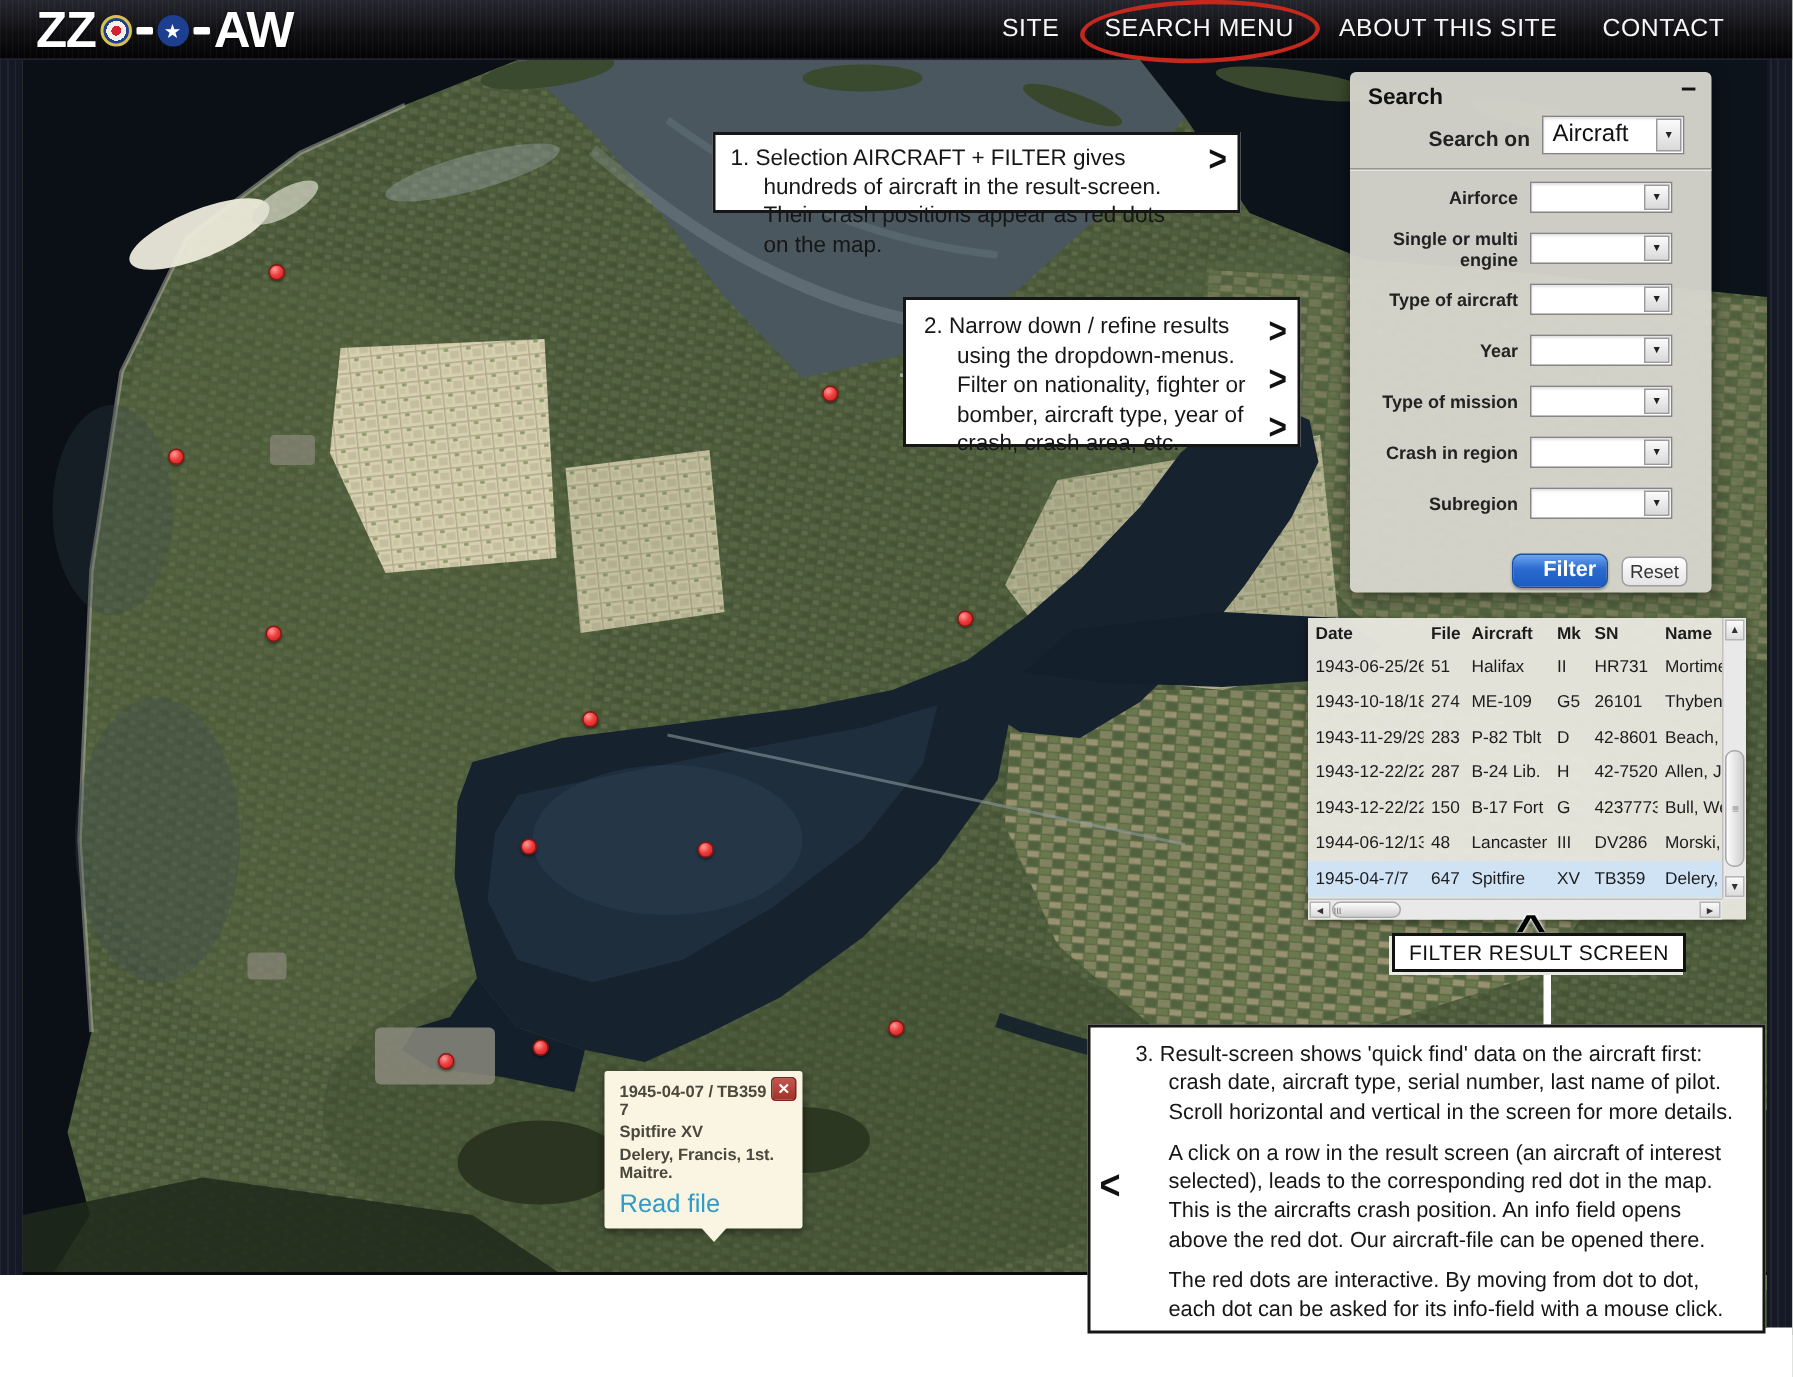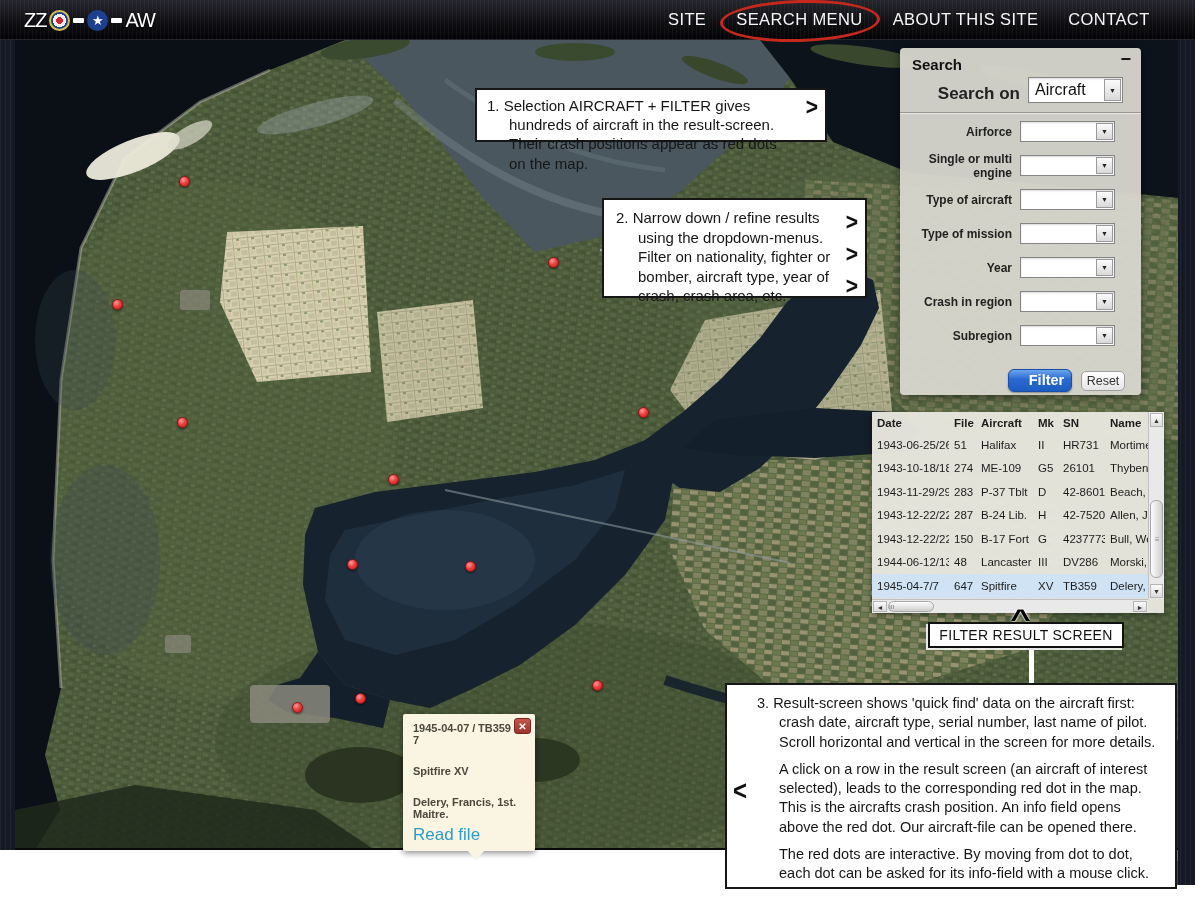"ZZ" .logo .ltxt { font-size: 20px -> 34px; font-weight: 400 -> 700 }
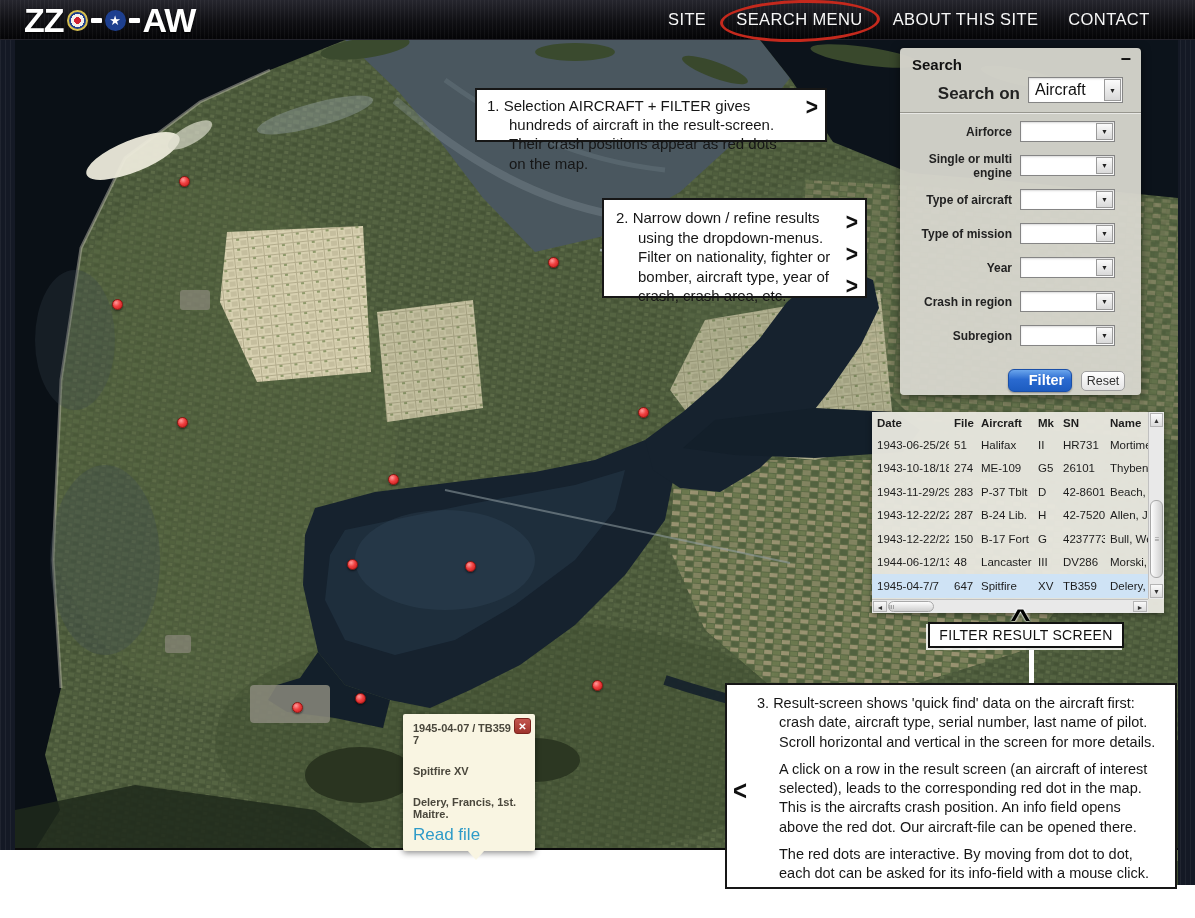"Search on" .s-on-label { font-size: 17px -> 14px }
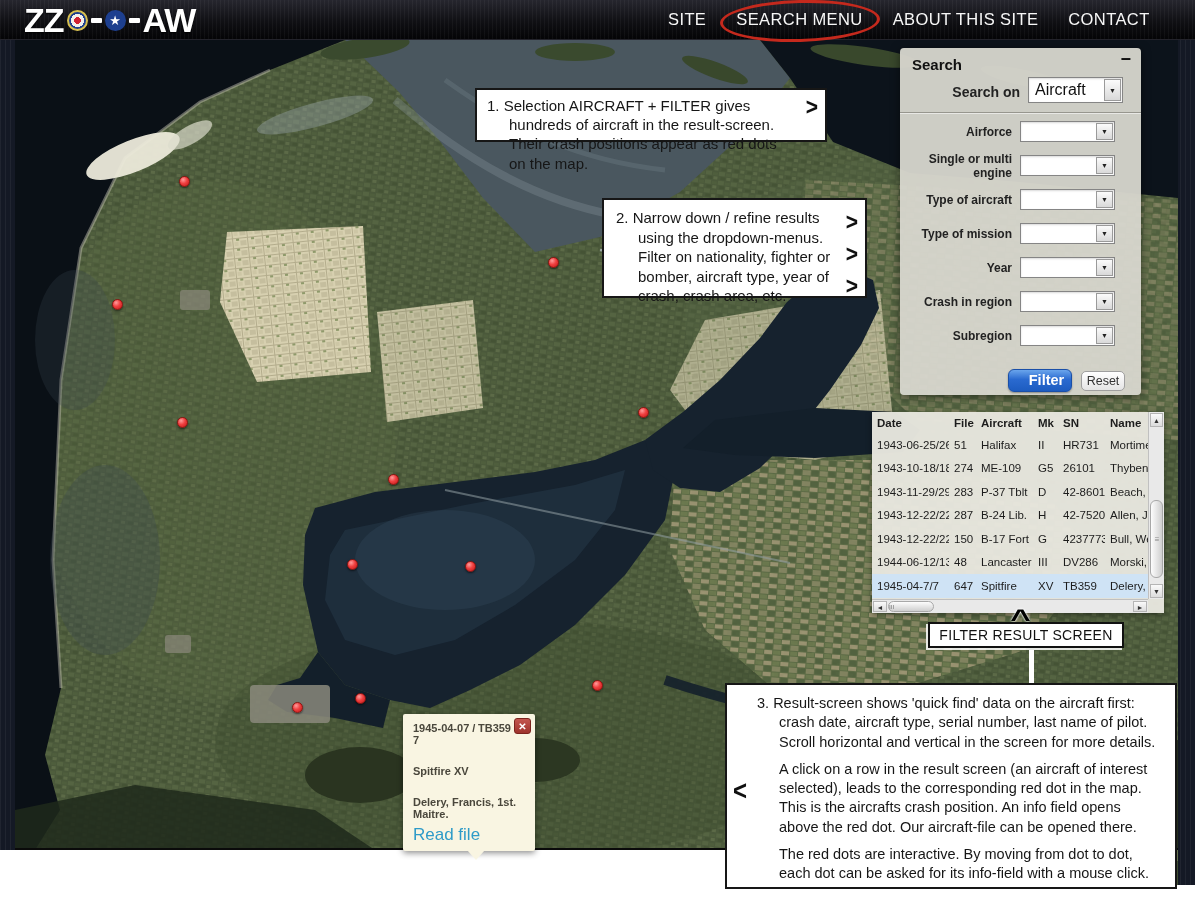"Type of mission" div.srow { order: before "Year" -> after "Year" }
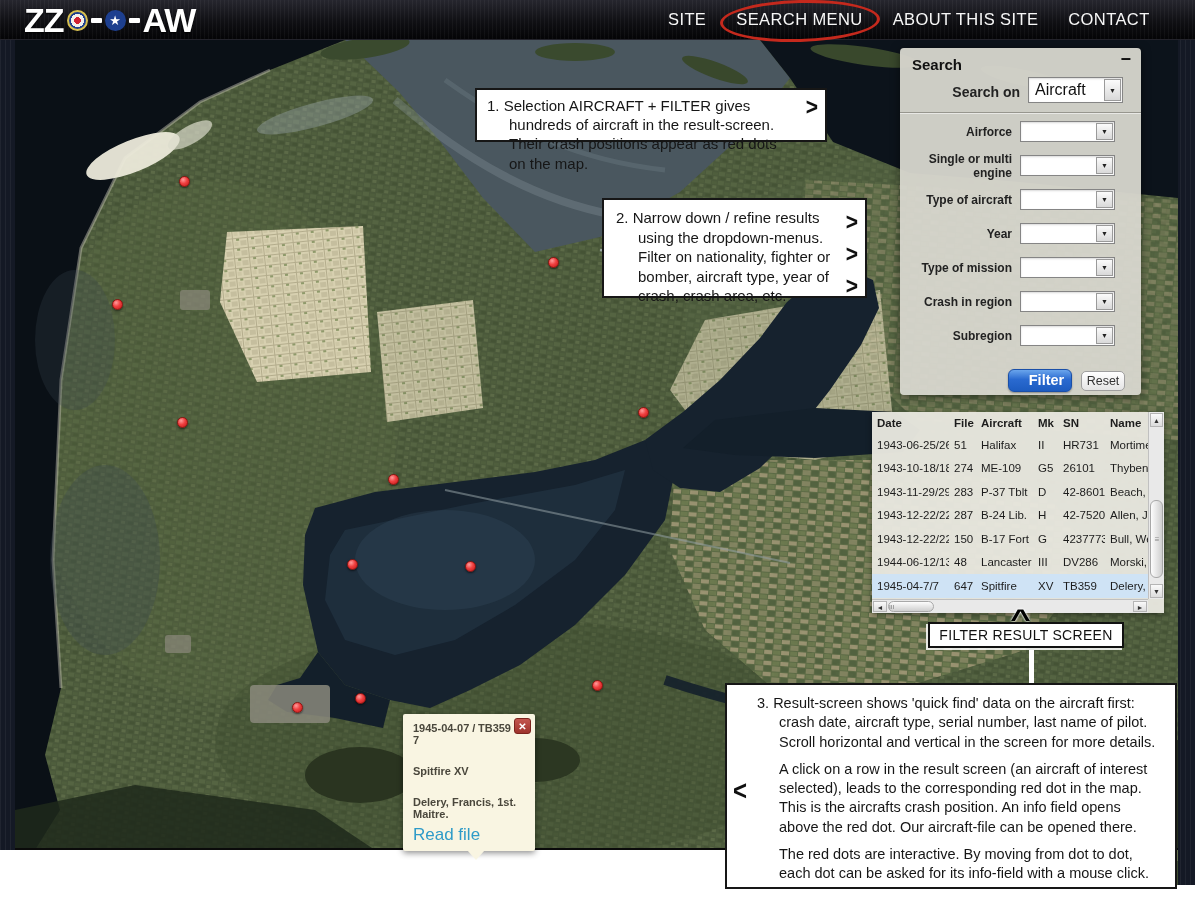"P-37 Tblt" span.tcell { text: P-37 -> P-82 }
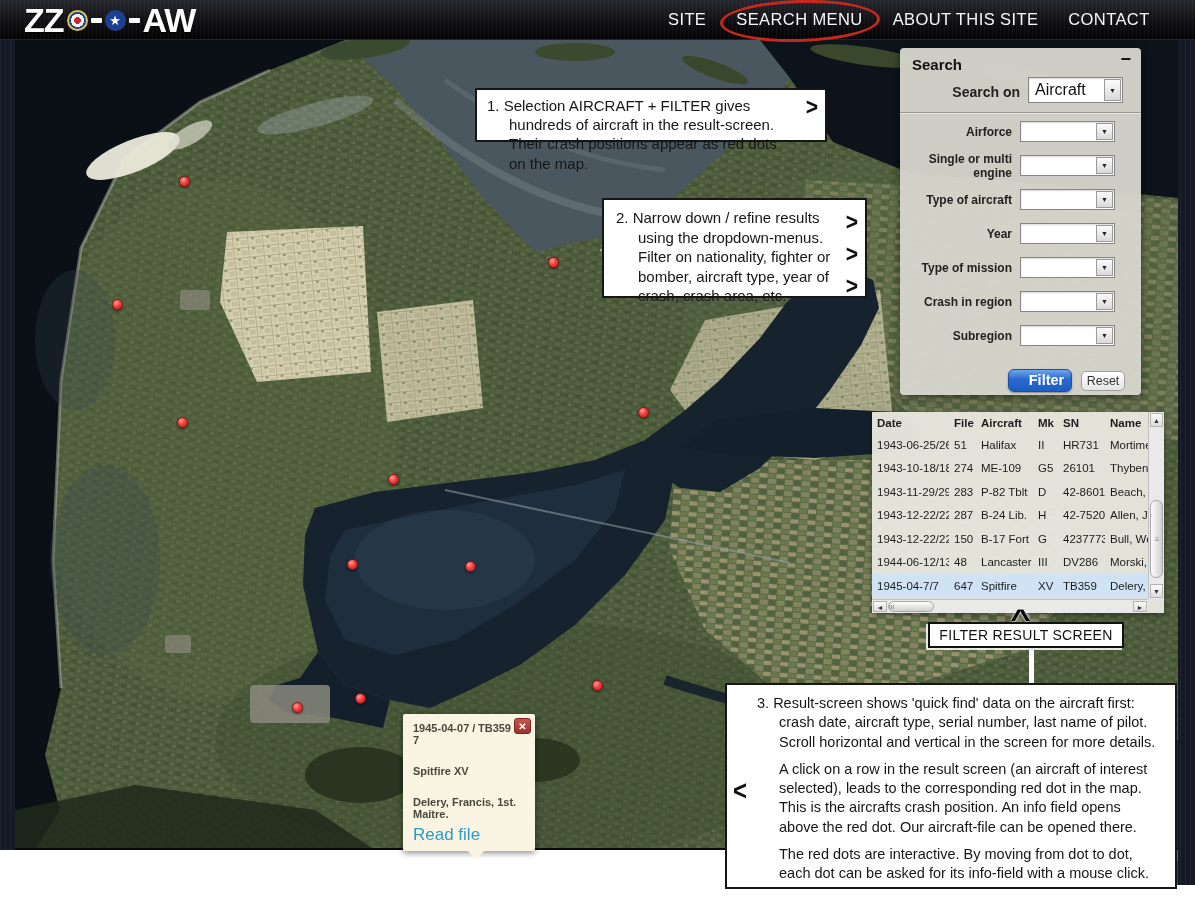"Spitfire XV" .pop-line { margin-top: 19px -> 3px }
